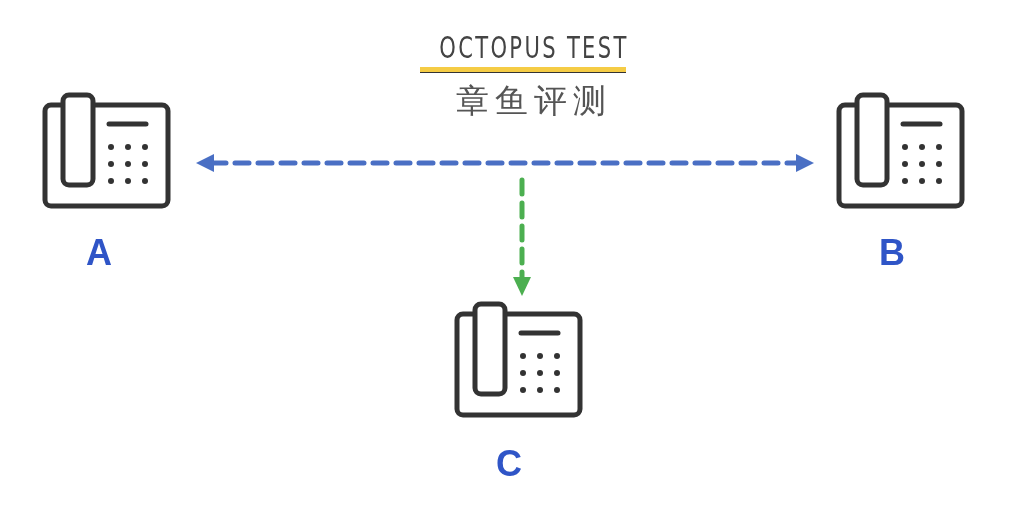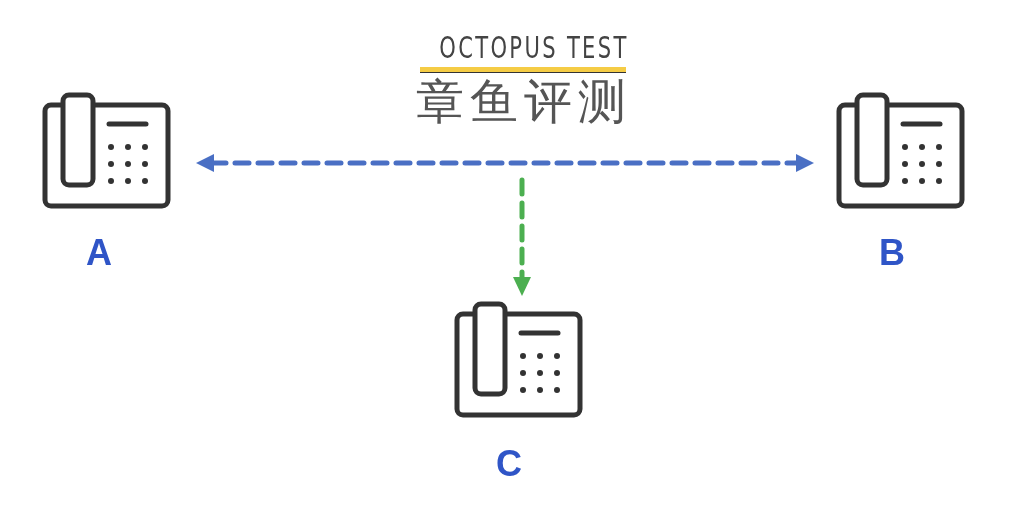"章鱼评测" .logo-cn { font-size: 48px -> 33px; left: 0 -> 12px }
